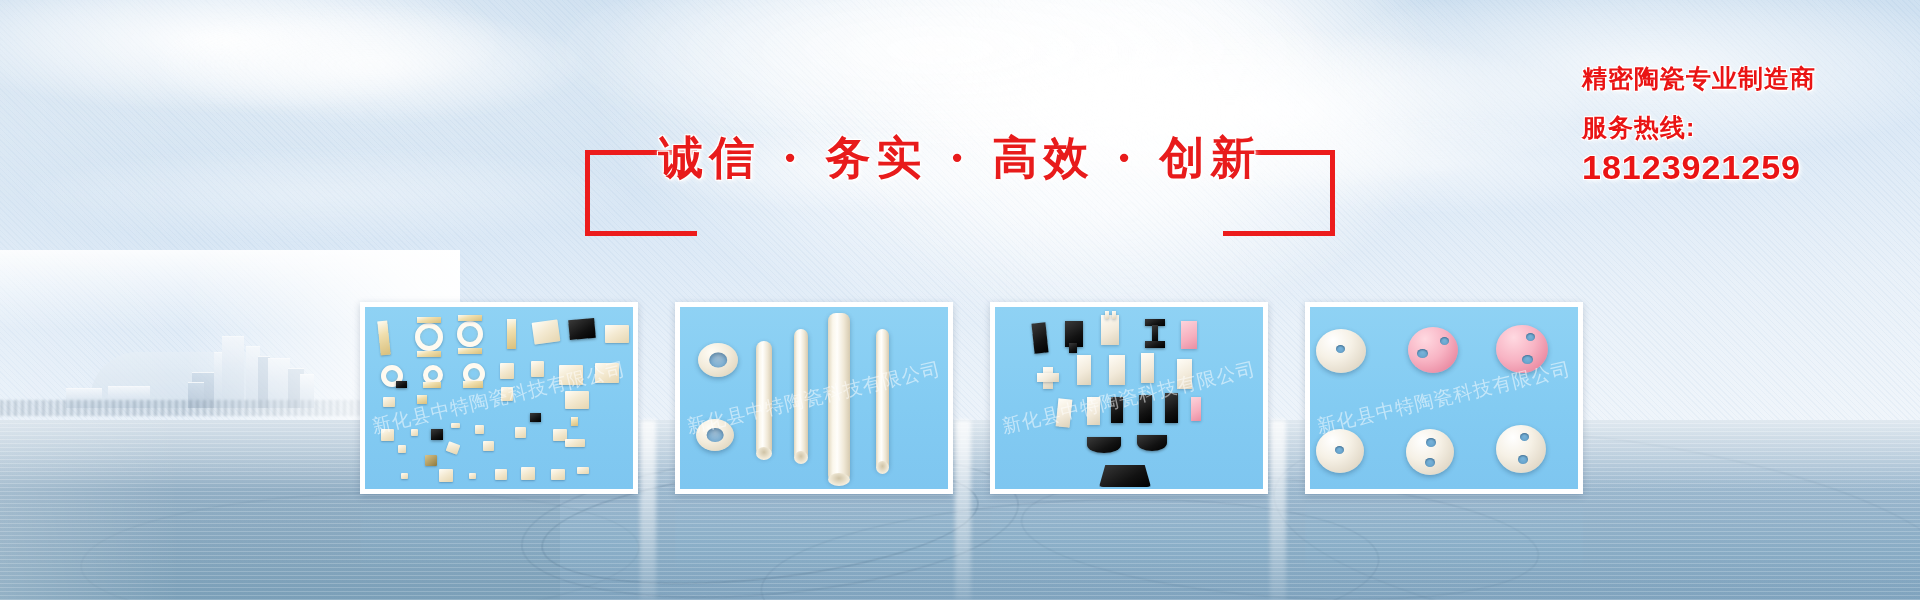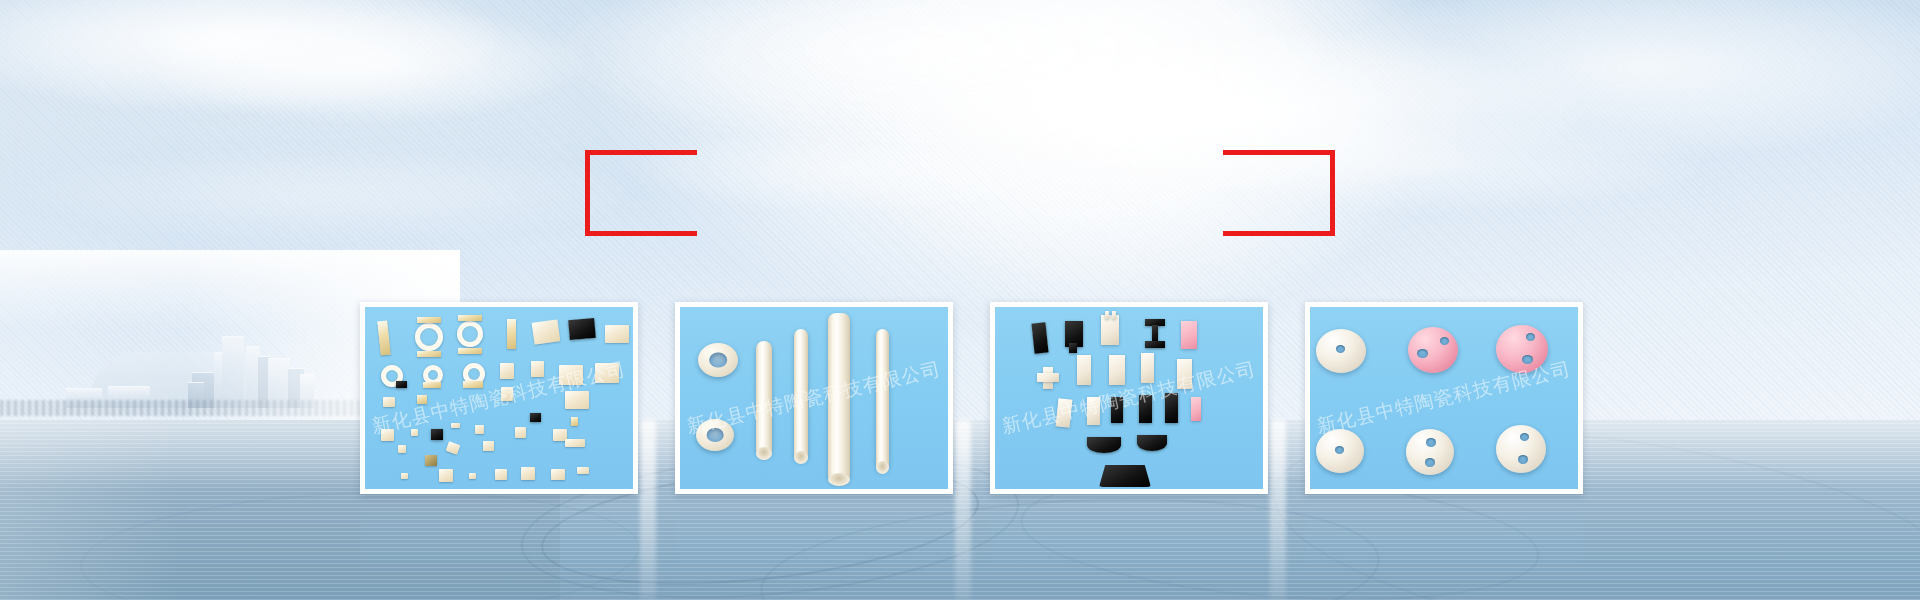"精密陶瓷专业制造商" div.contact { html: none -> <div> <div>精密陶瓷专业制造商</div> <div>服务热线:</div> <div>18123921259</div> </div> }
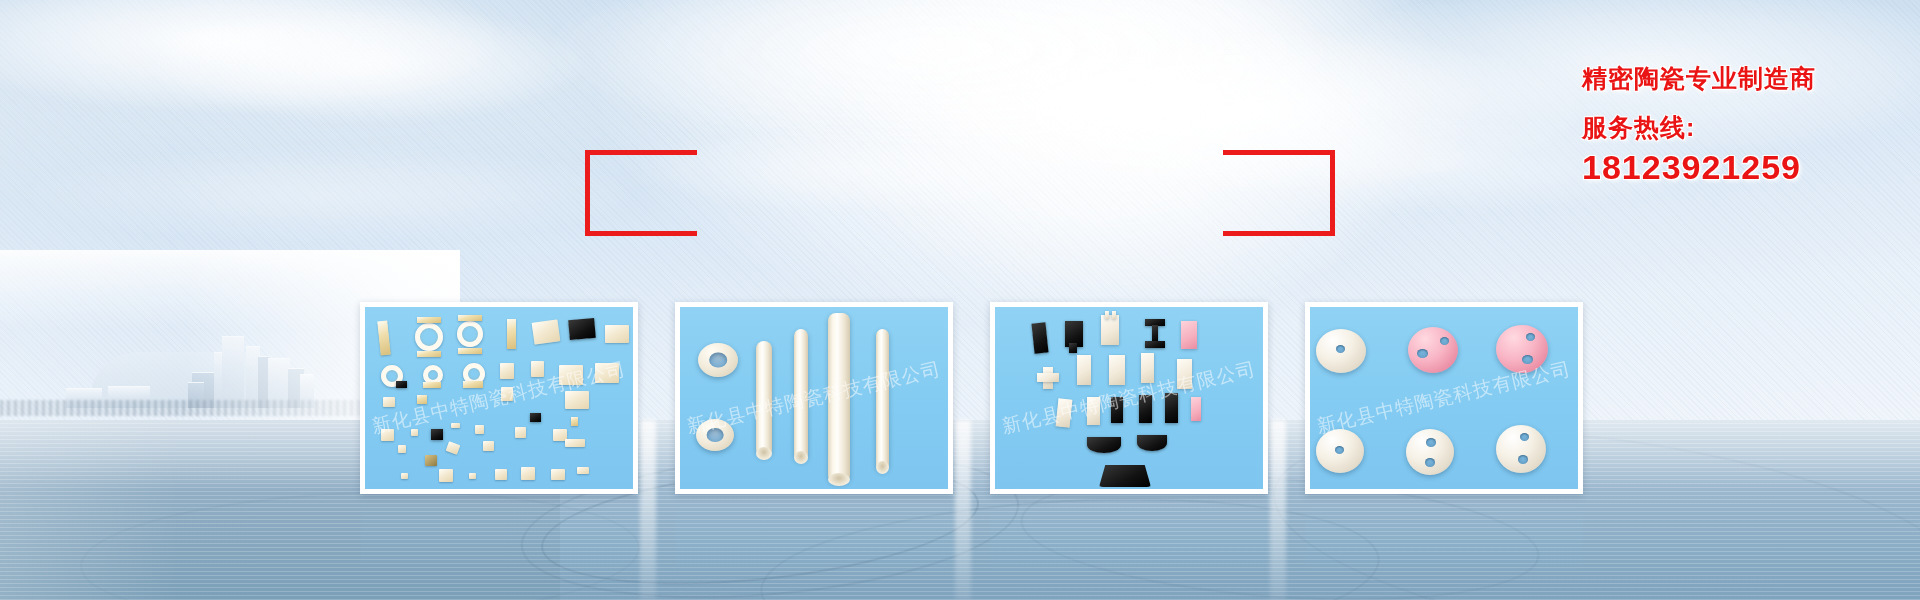"诚信 · 务实 · 高效" div.slogan-cn { html: none -> <div>诚信 · 务实 · 高效 · 创新</div> }
